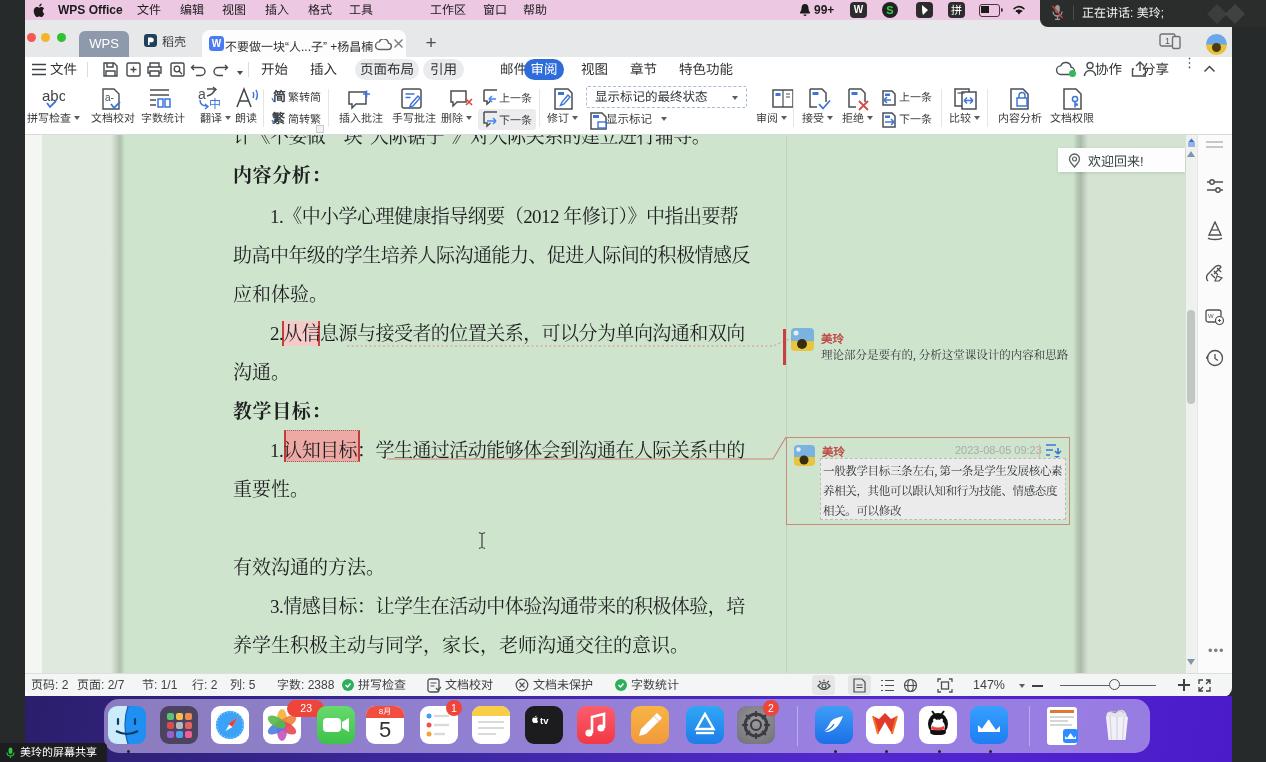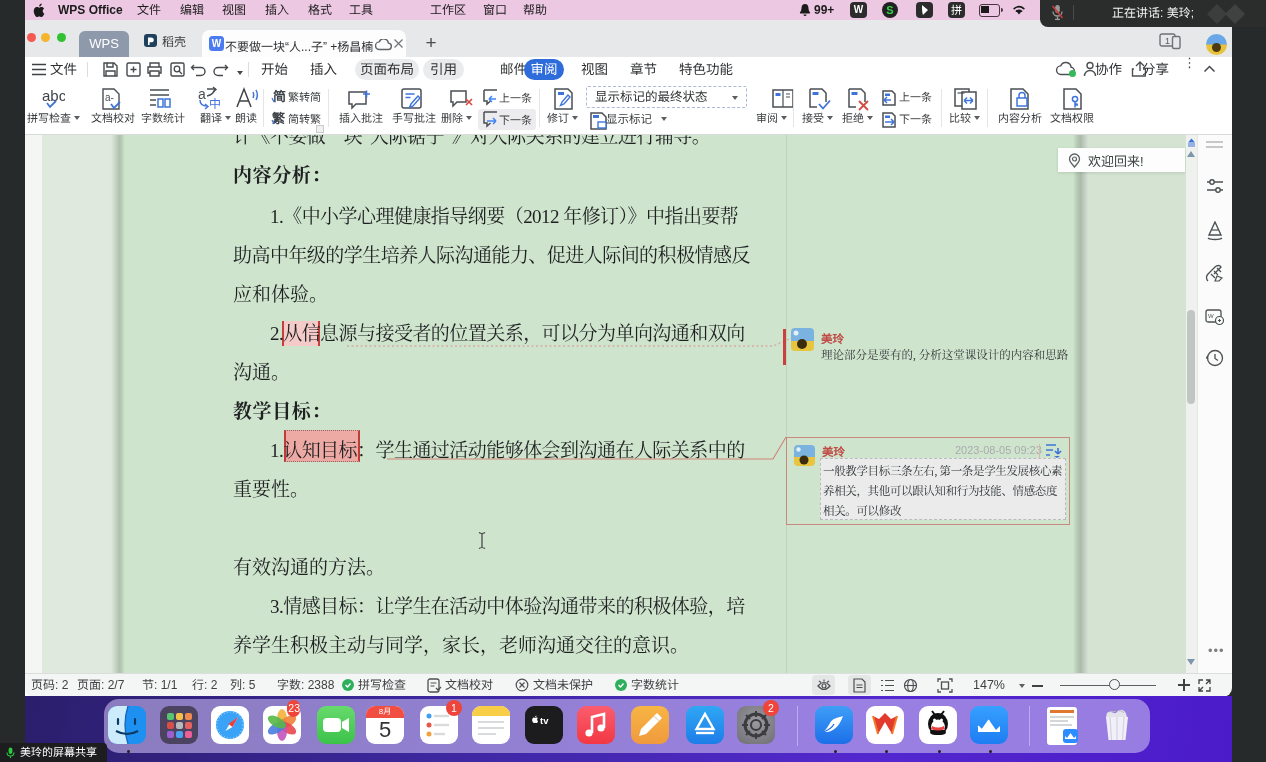"正在讲话: 美玲;" div.abs { margin-left: 30px -> none }
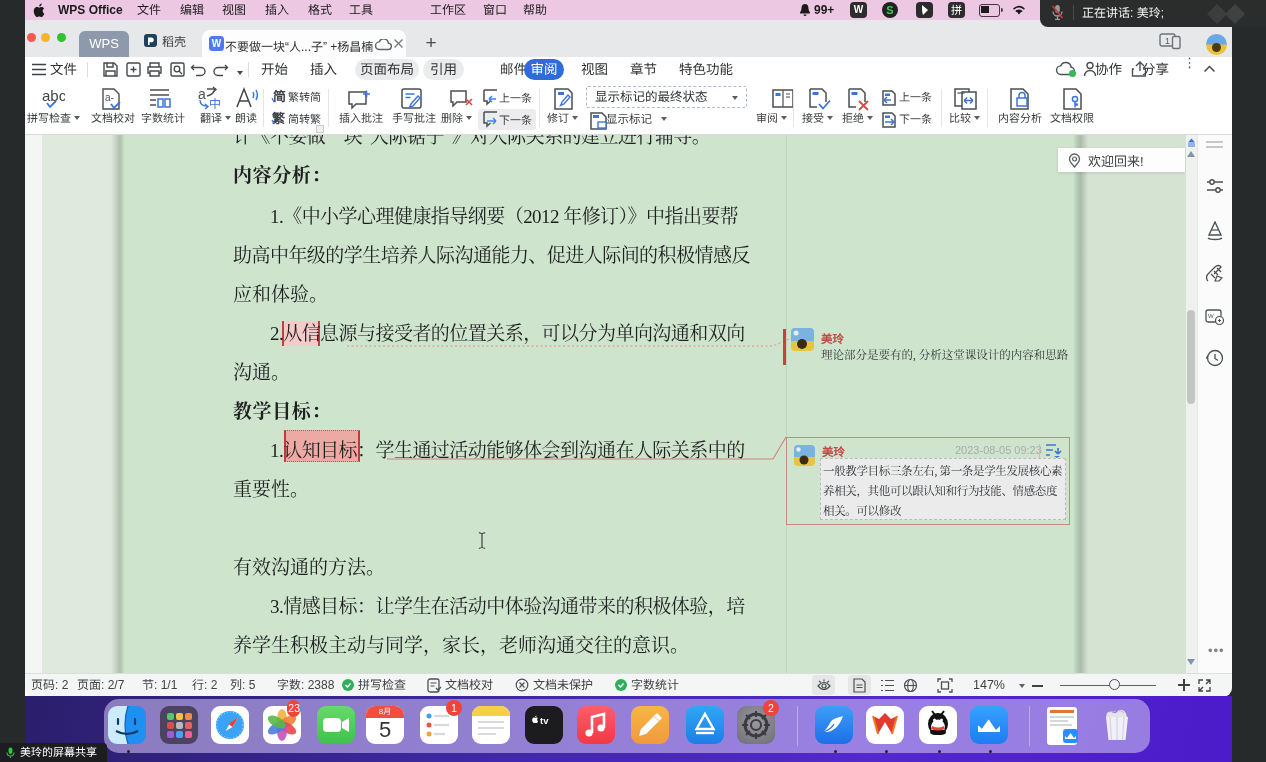"23" div.abs { padding: 0 0 -> 0 12px }
